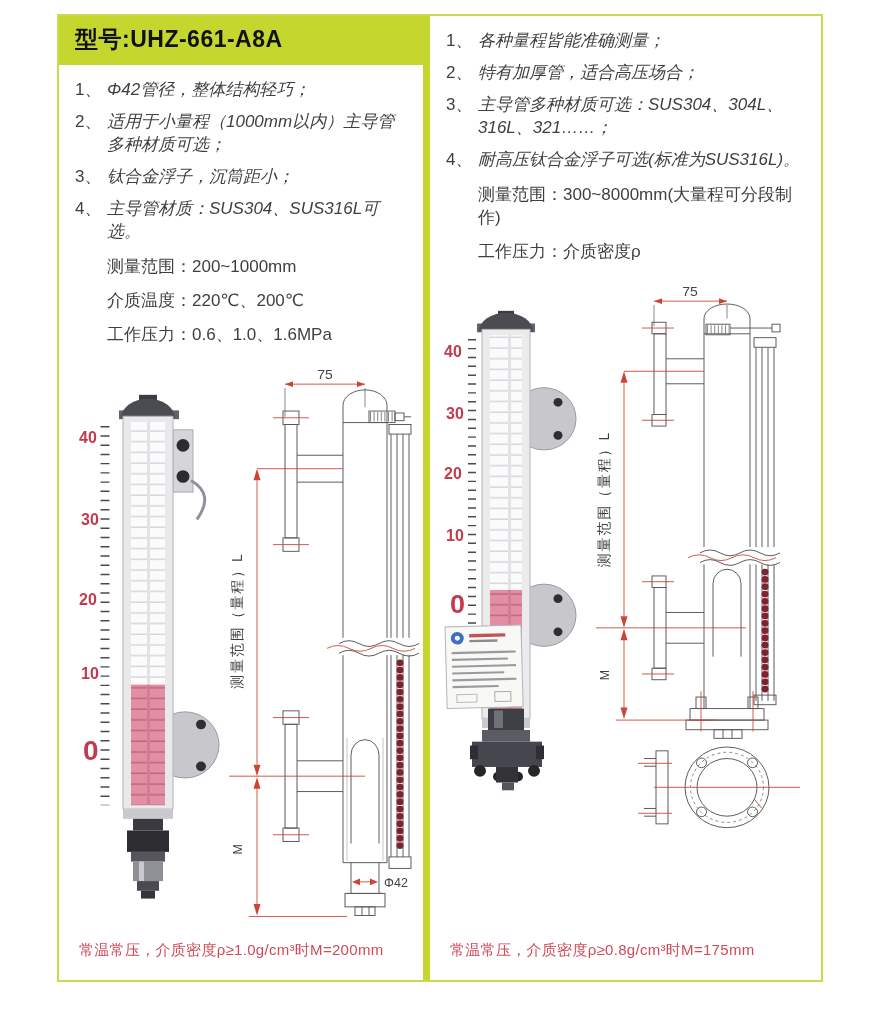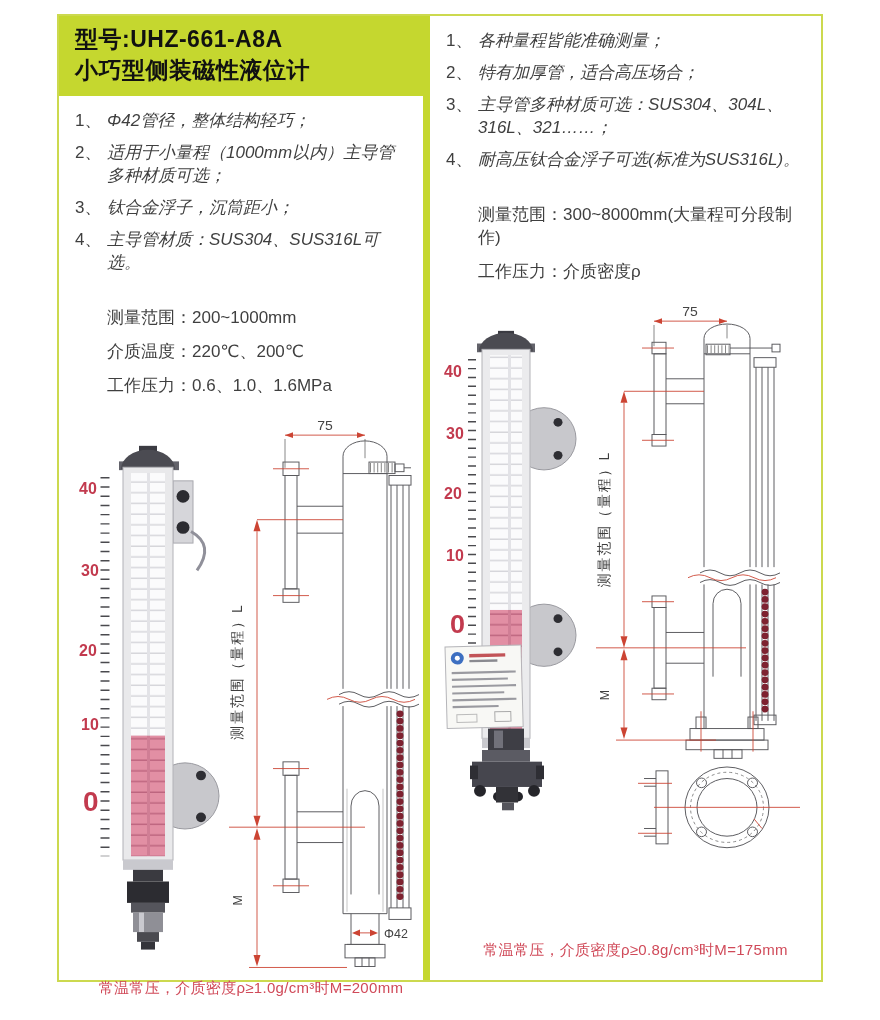"小巧型侧装磁性液位计" div { html: <div>小巧型侧装磁性液位计</div> -> none }
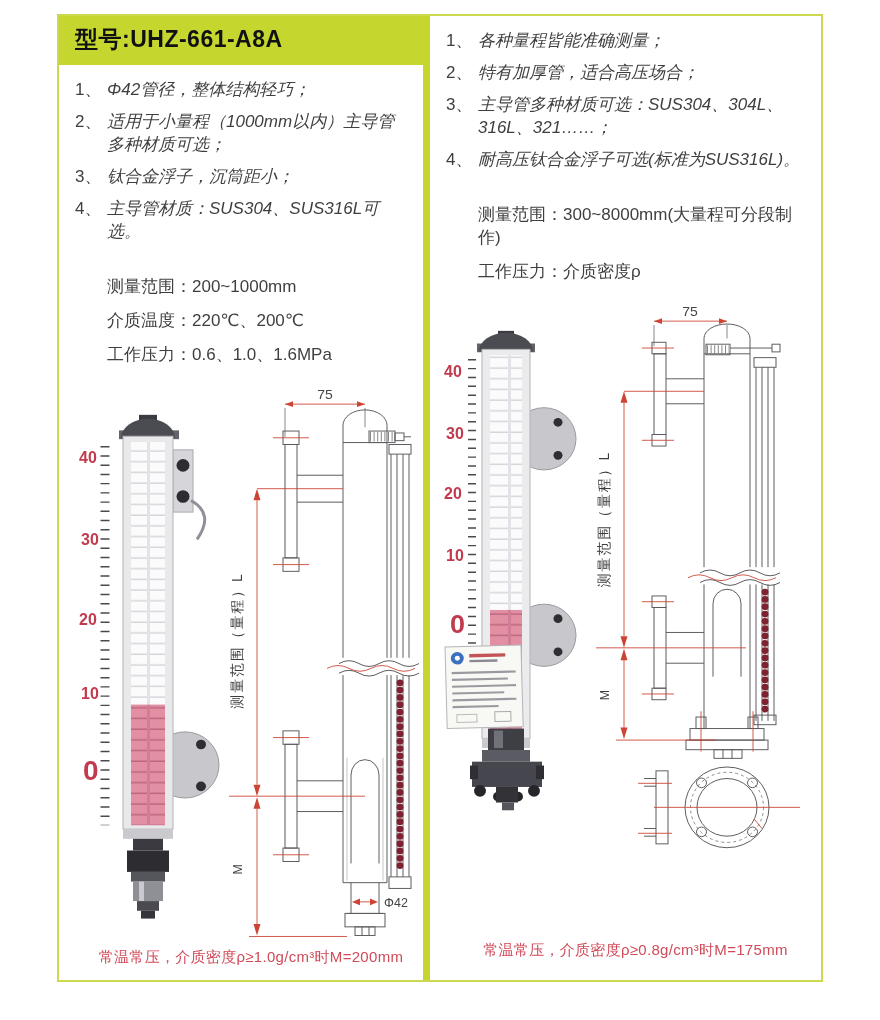"测量范围：300~8000mm(大量程可分段制作)" .specs { margin-top: 20px -> none }
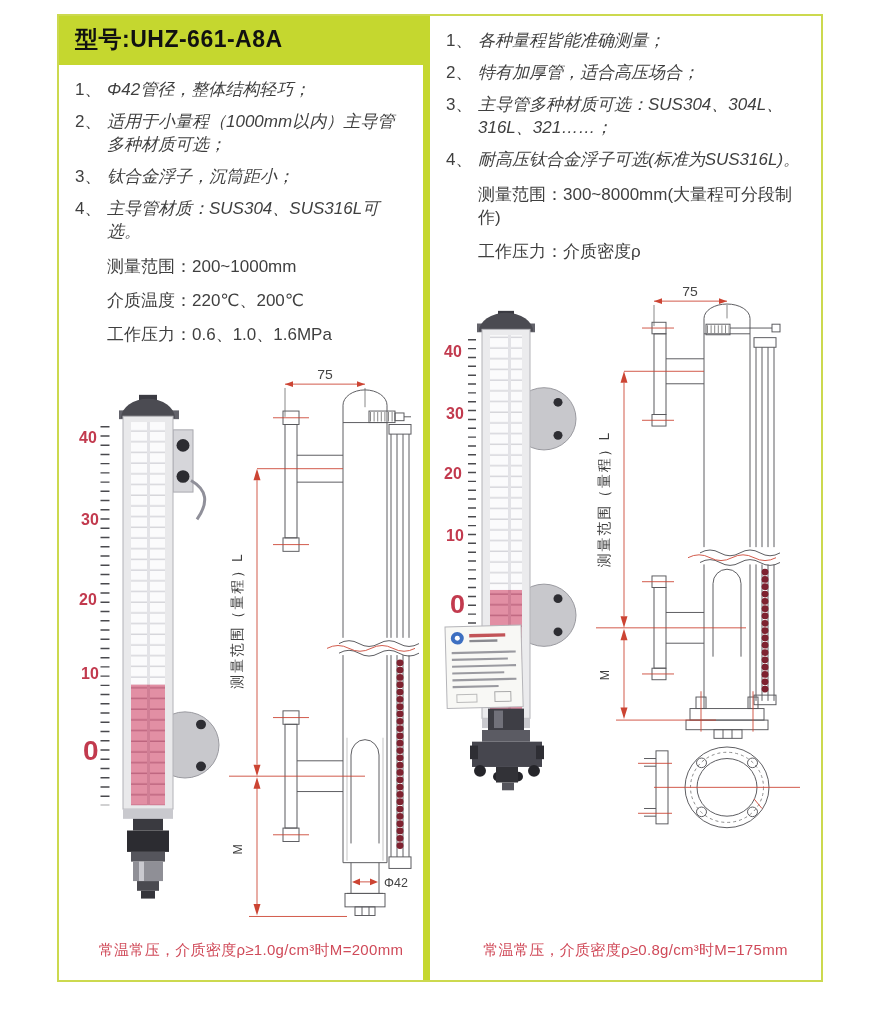"常温常压，介质密度ρ≥1.0g/cm³时M=200mm" .footnote { text-align: center -> none }
